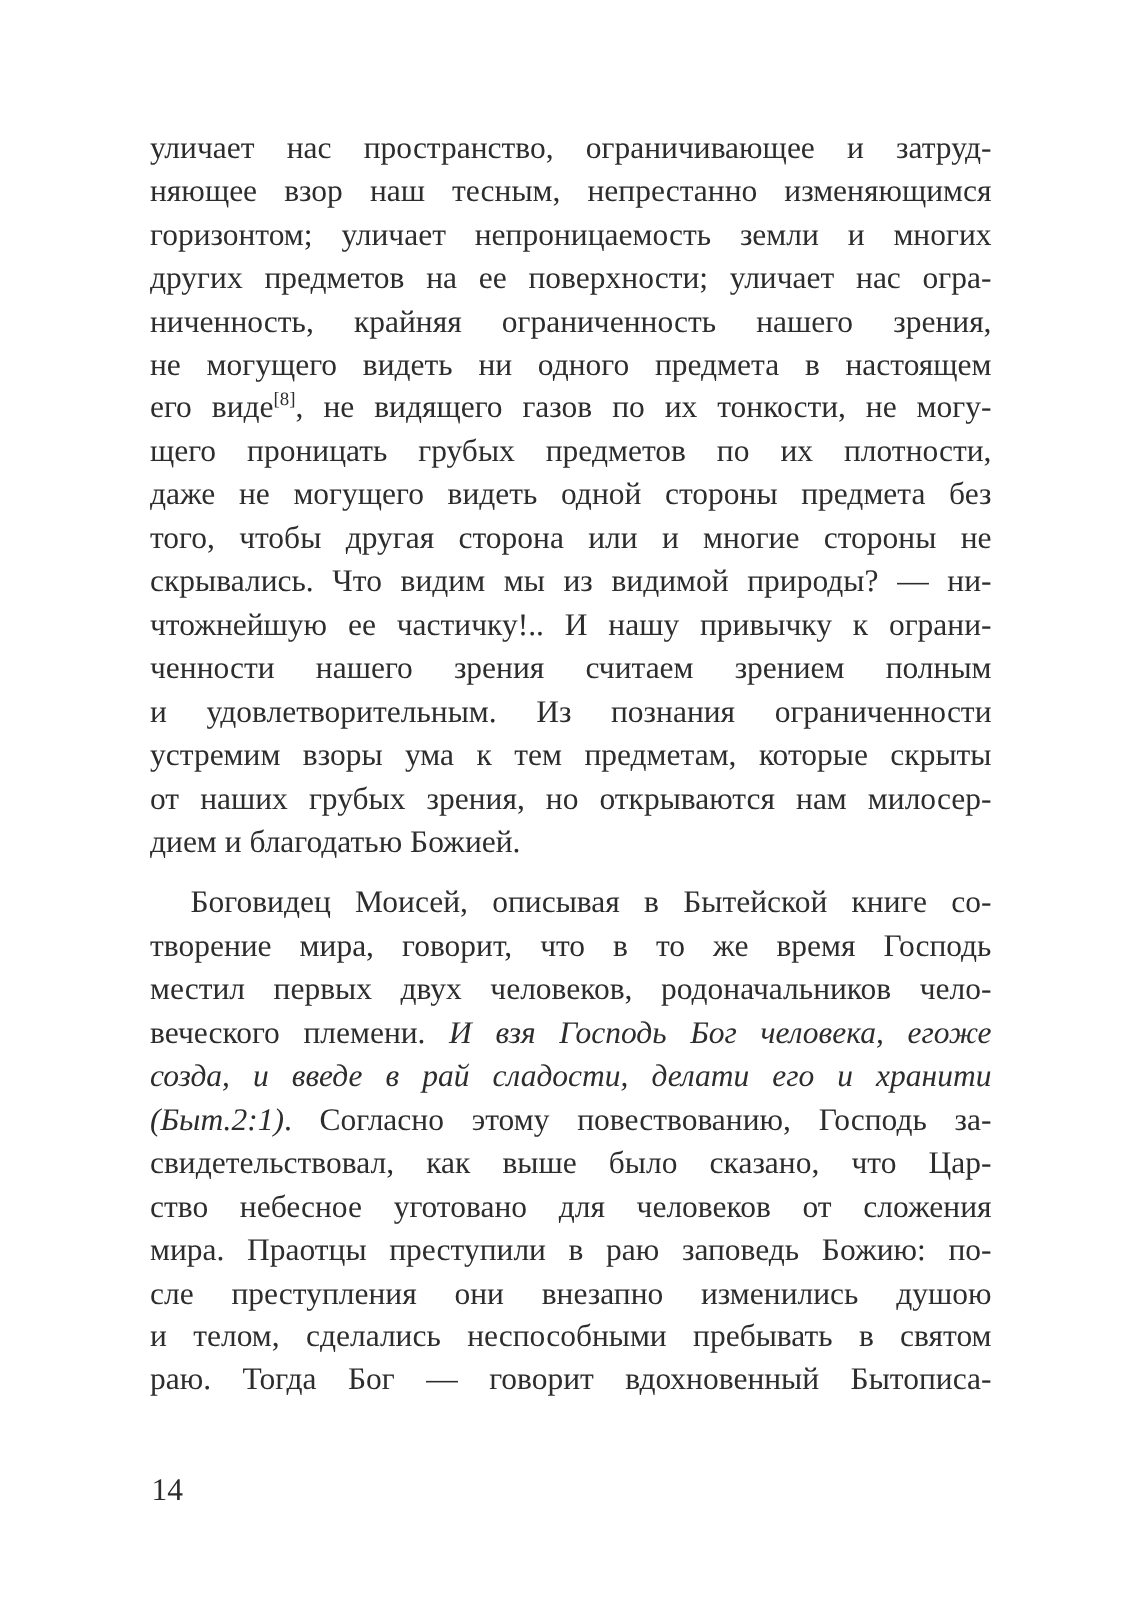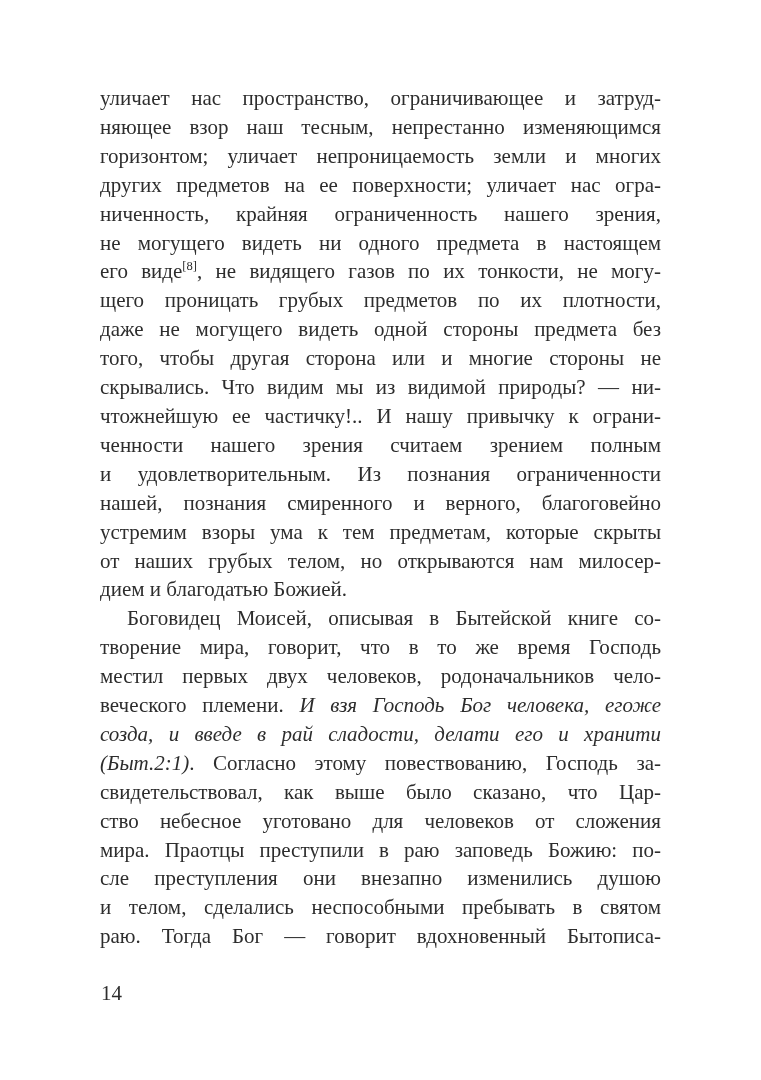"нашей, познания смиренного и верного," div.line { html: <div><span>нашей, познания смиренного и верного, благоговейно</span></div> -> none }
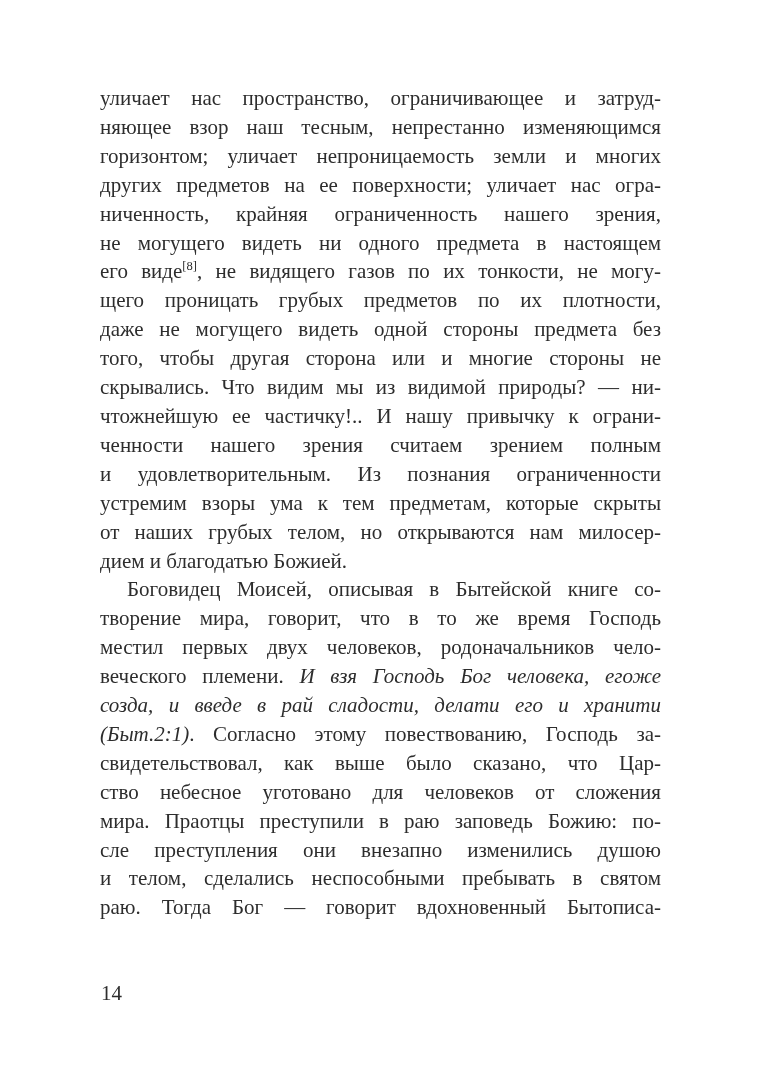"от наших грубых телом, но" span { text: телом -> зрения }
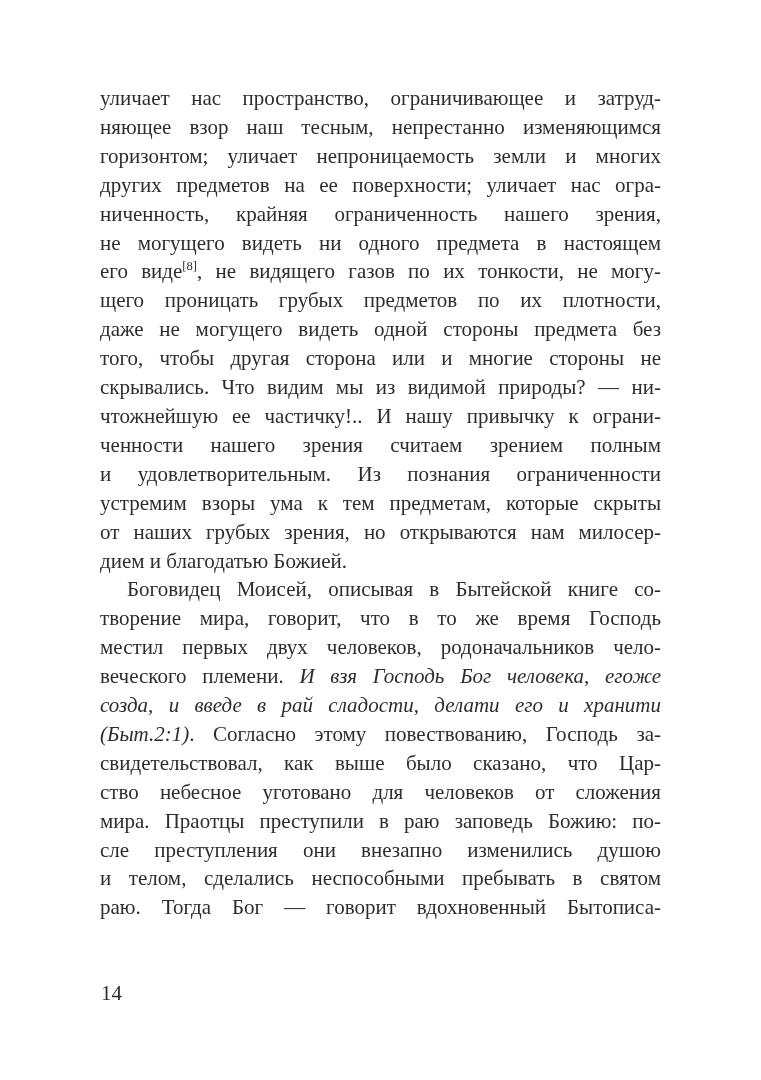"Боговидец Моисей, описывая в Бытейской" .line.indent { margin-top: none -> 12px }
